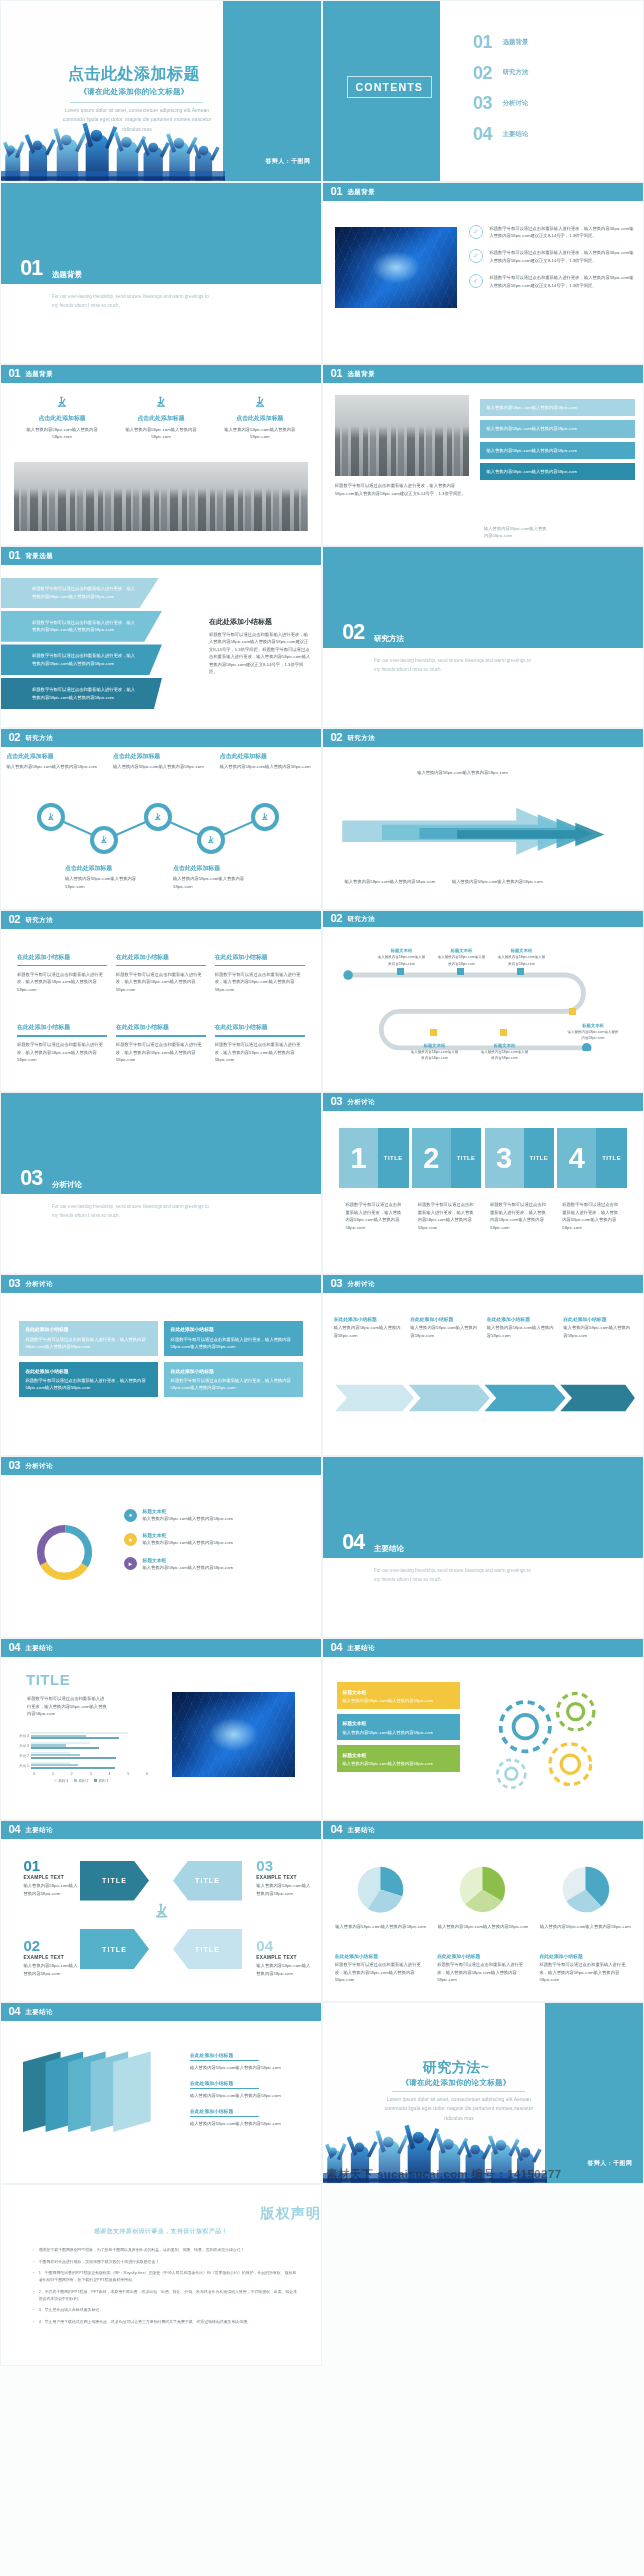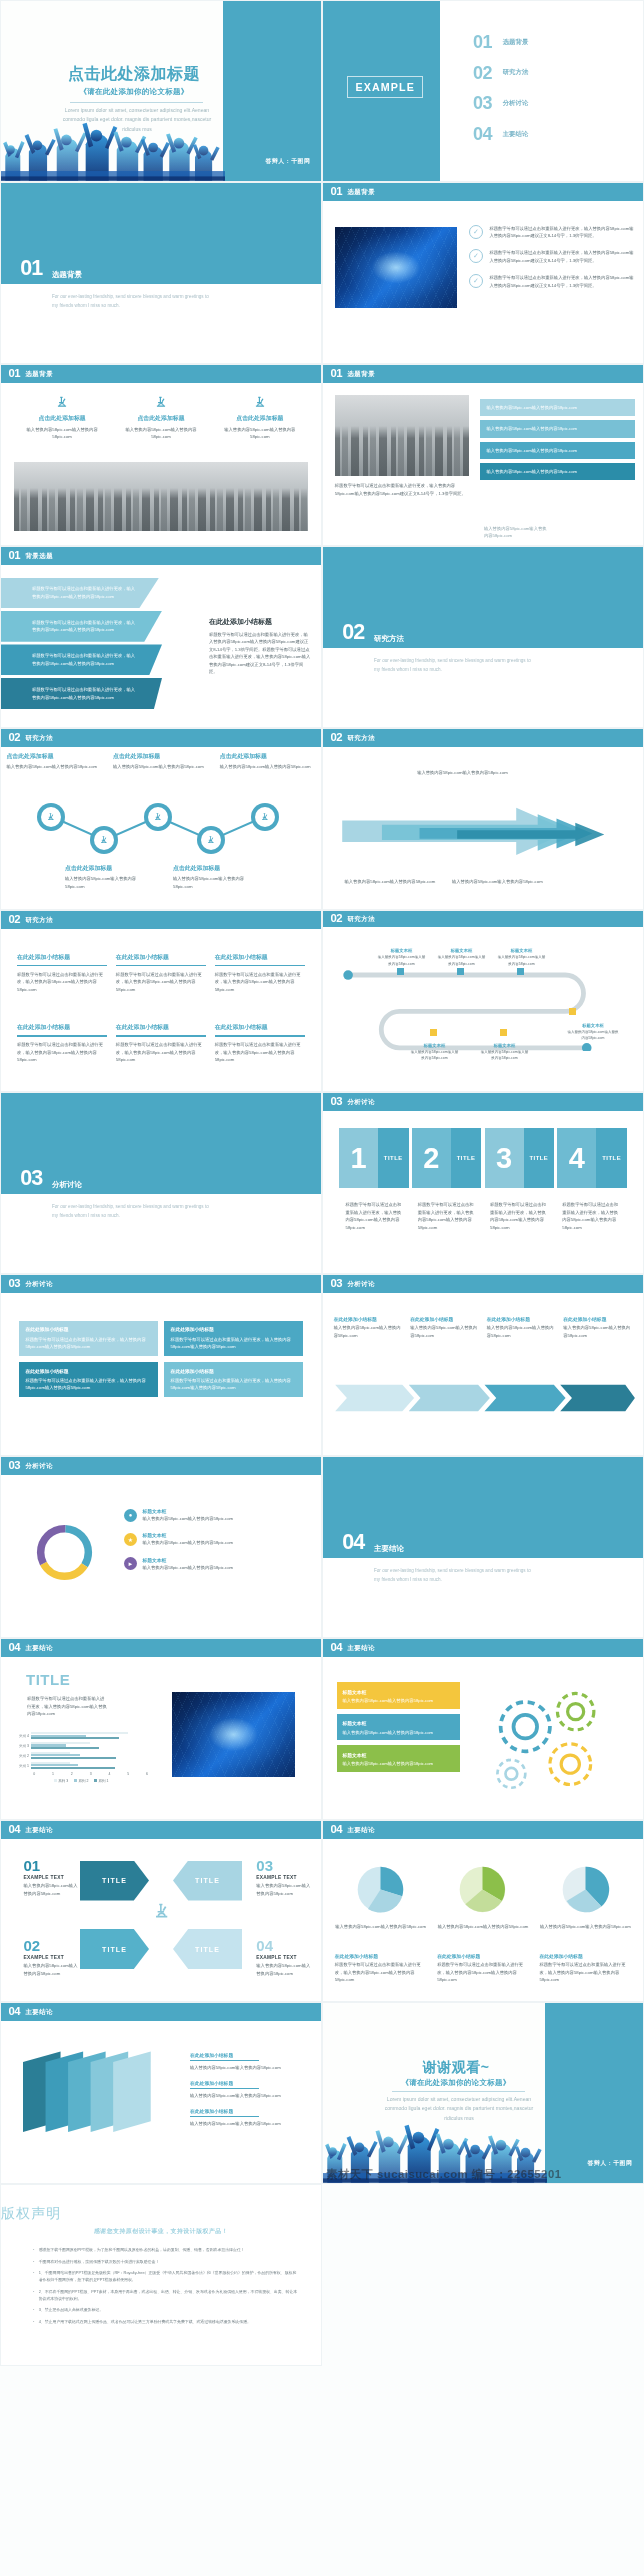"EXAMPLE" div.badge { text: EXAMPLE -> CONTENTS }
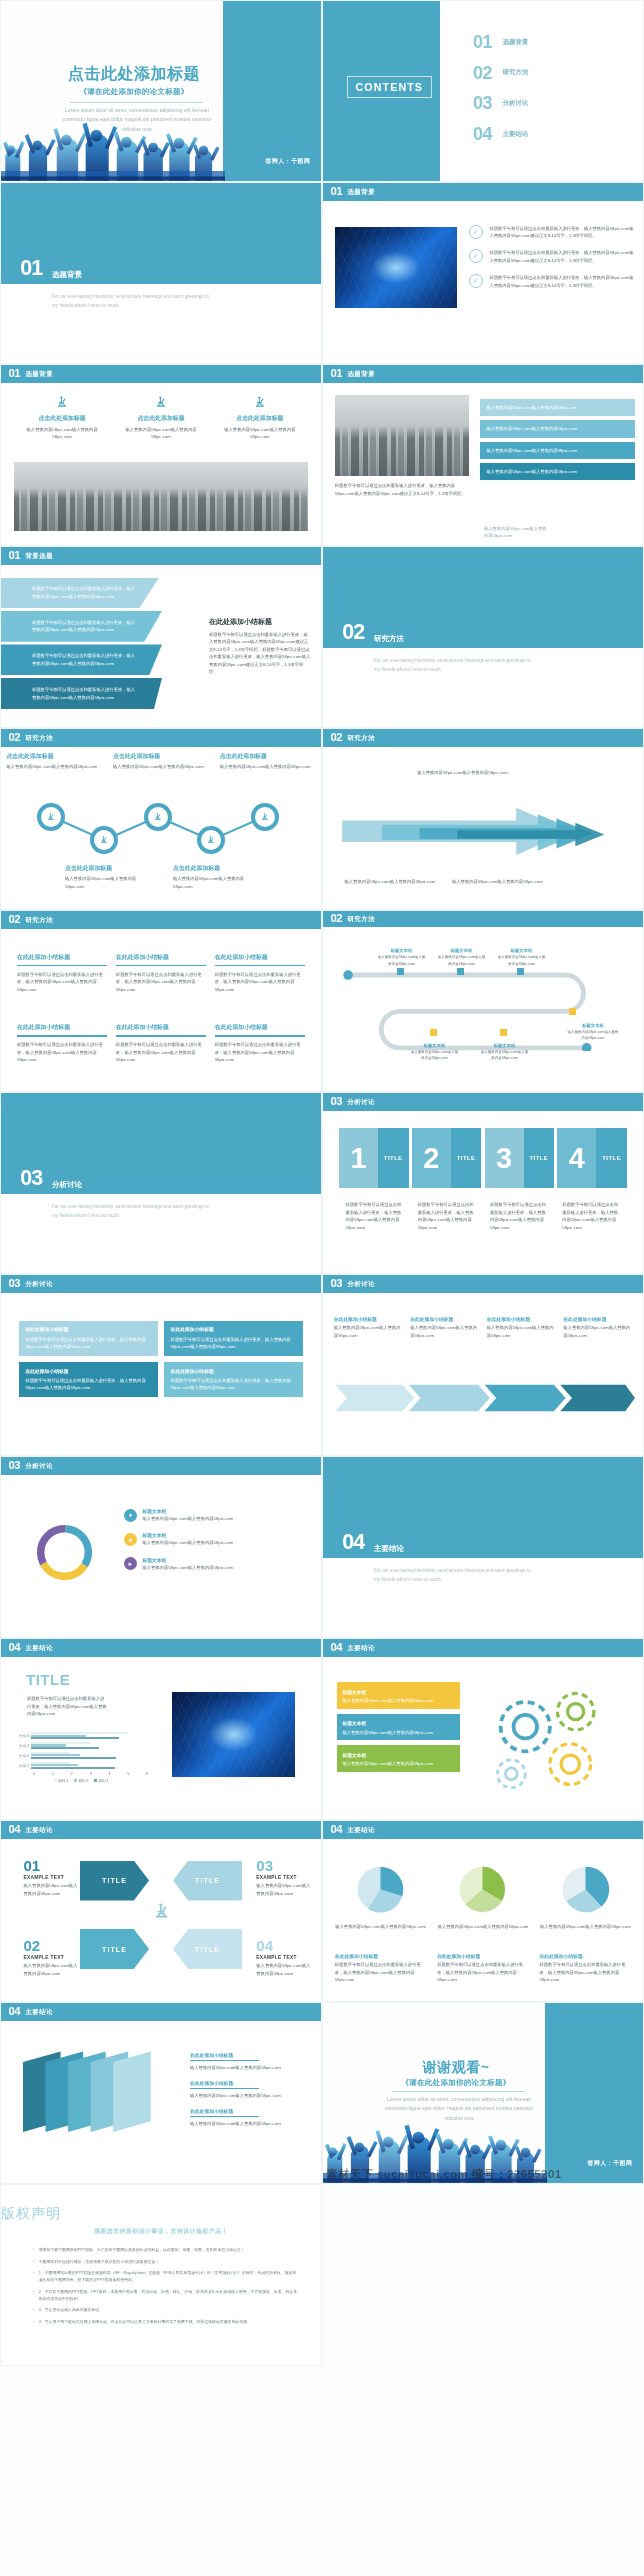"谢谢观看~" div.ttl { text: 谢谢观看 -> 研究方法 }
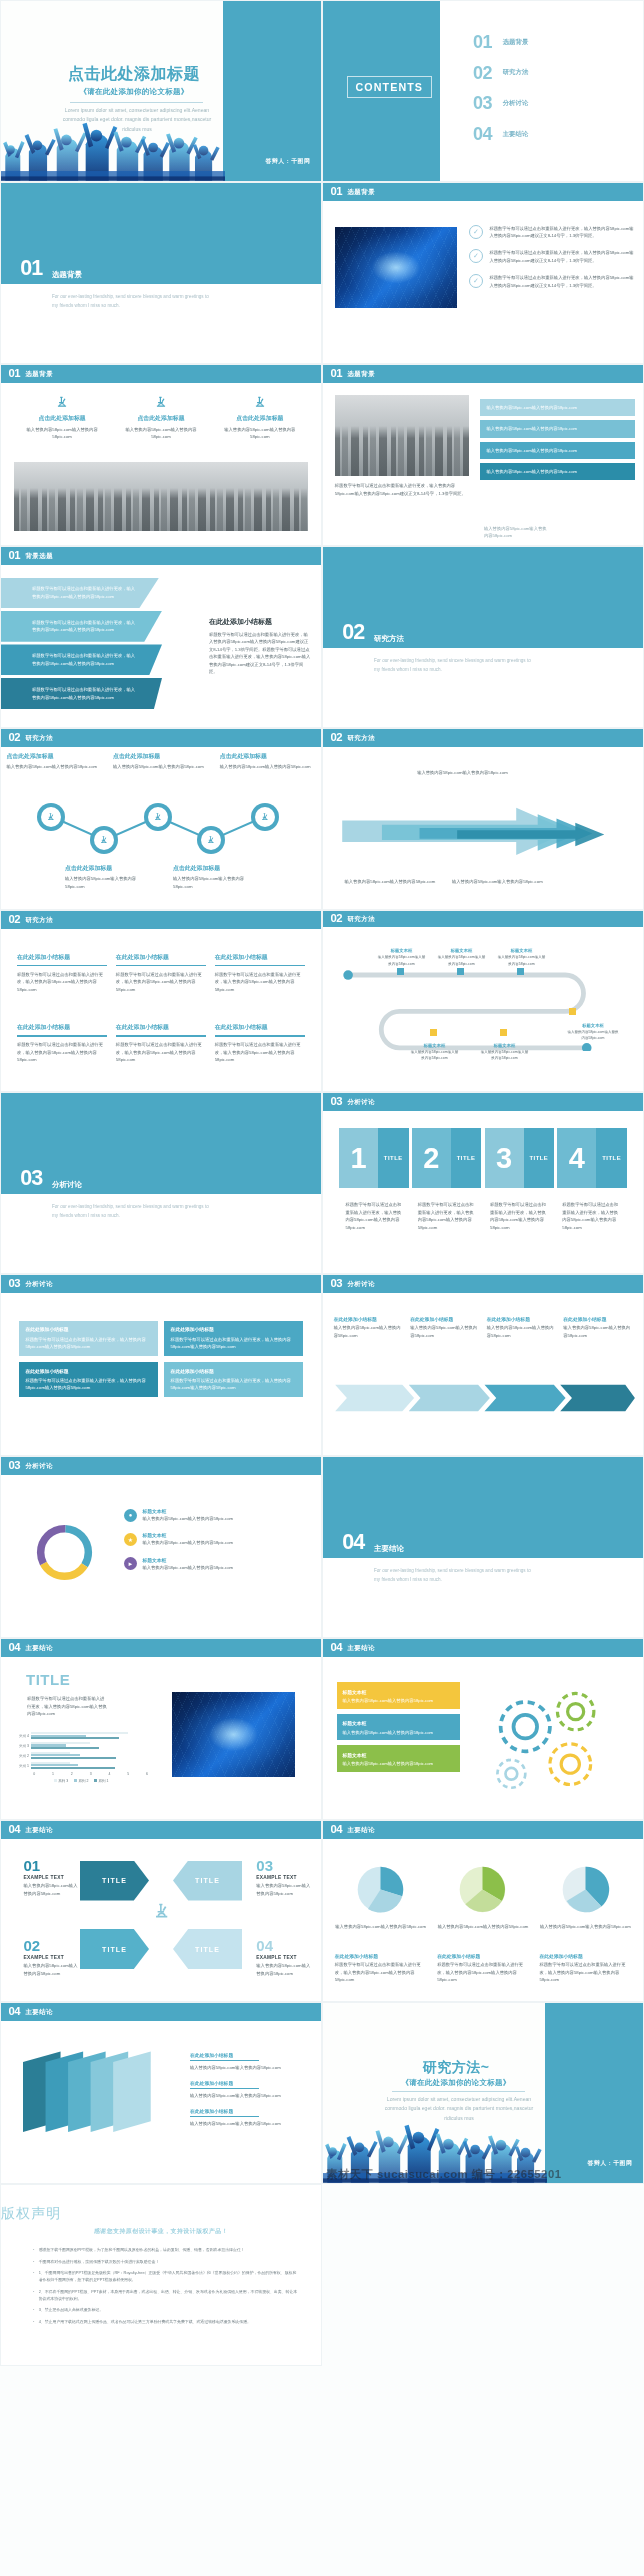"素材天下 sucaisucai.com 编号：22655201" div.wm { text: 22655201 -> 14150277 }
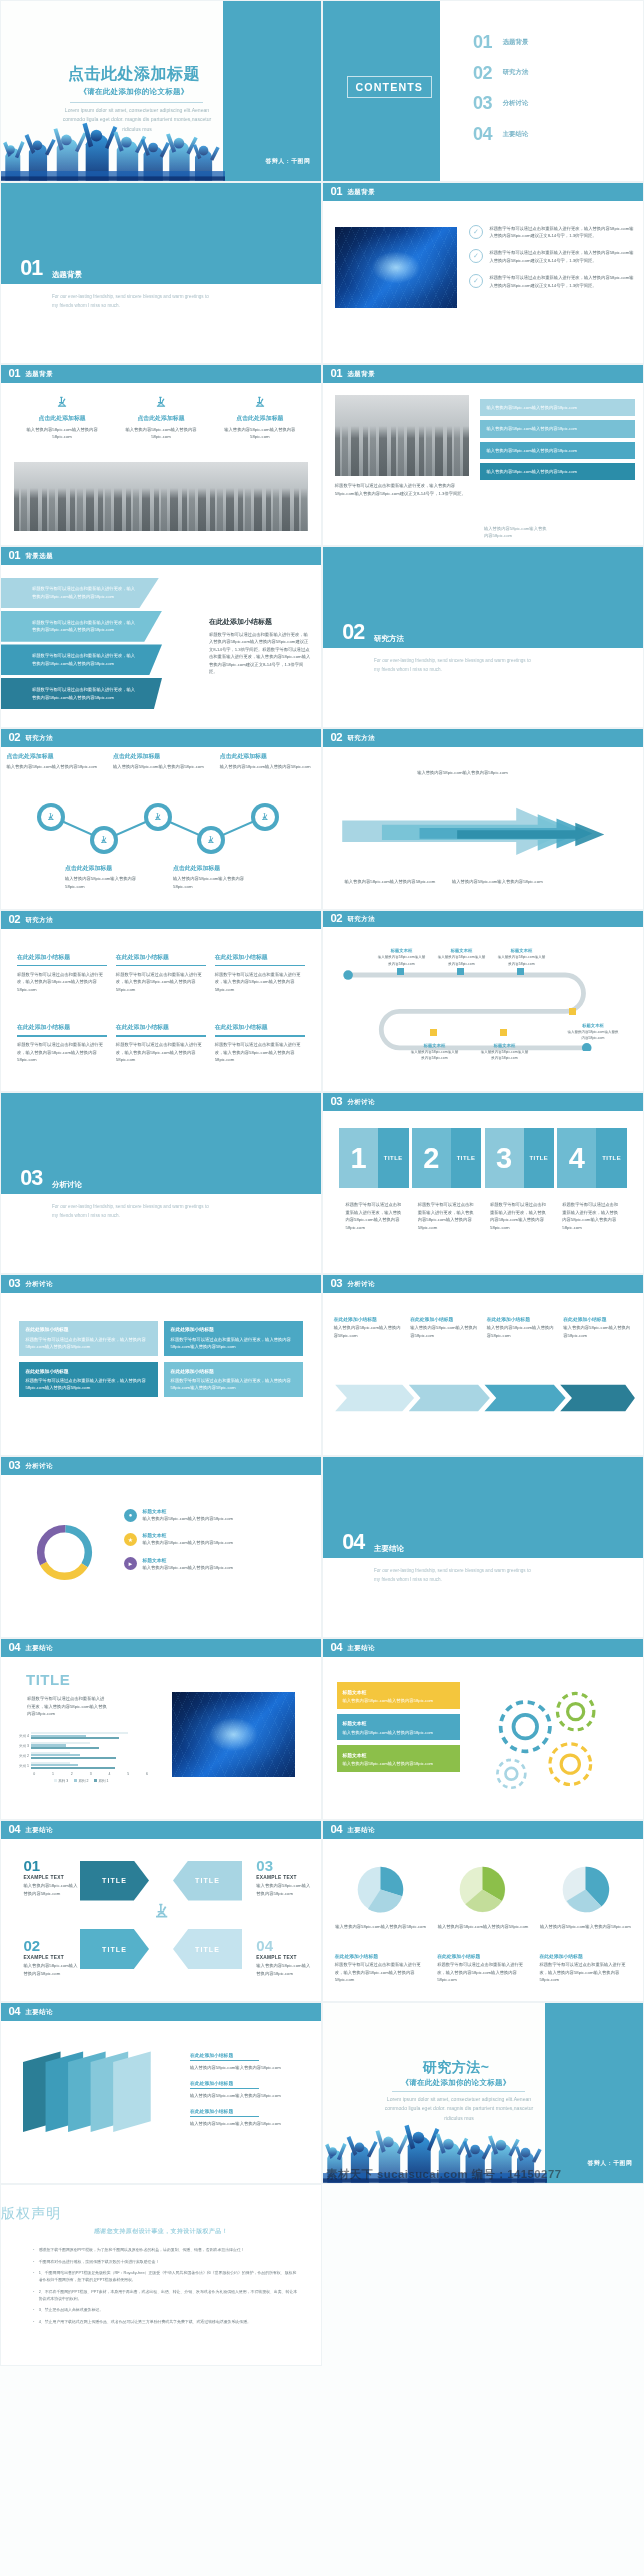"版权声明" .cr h1 { font-weight: normal -> bold; text-align: left -> right }
